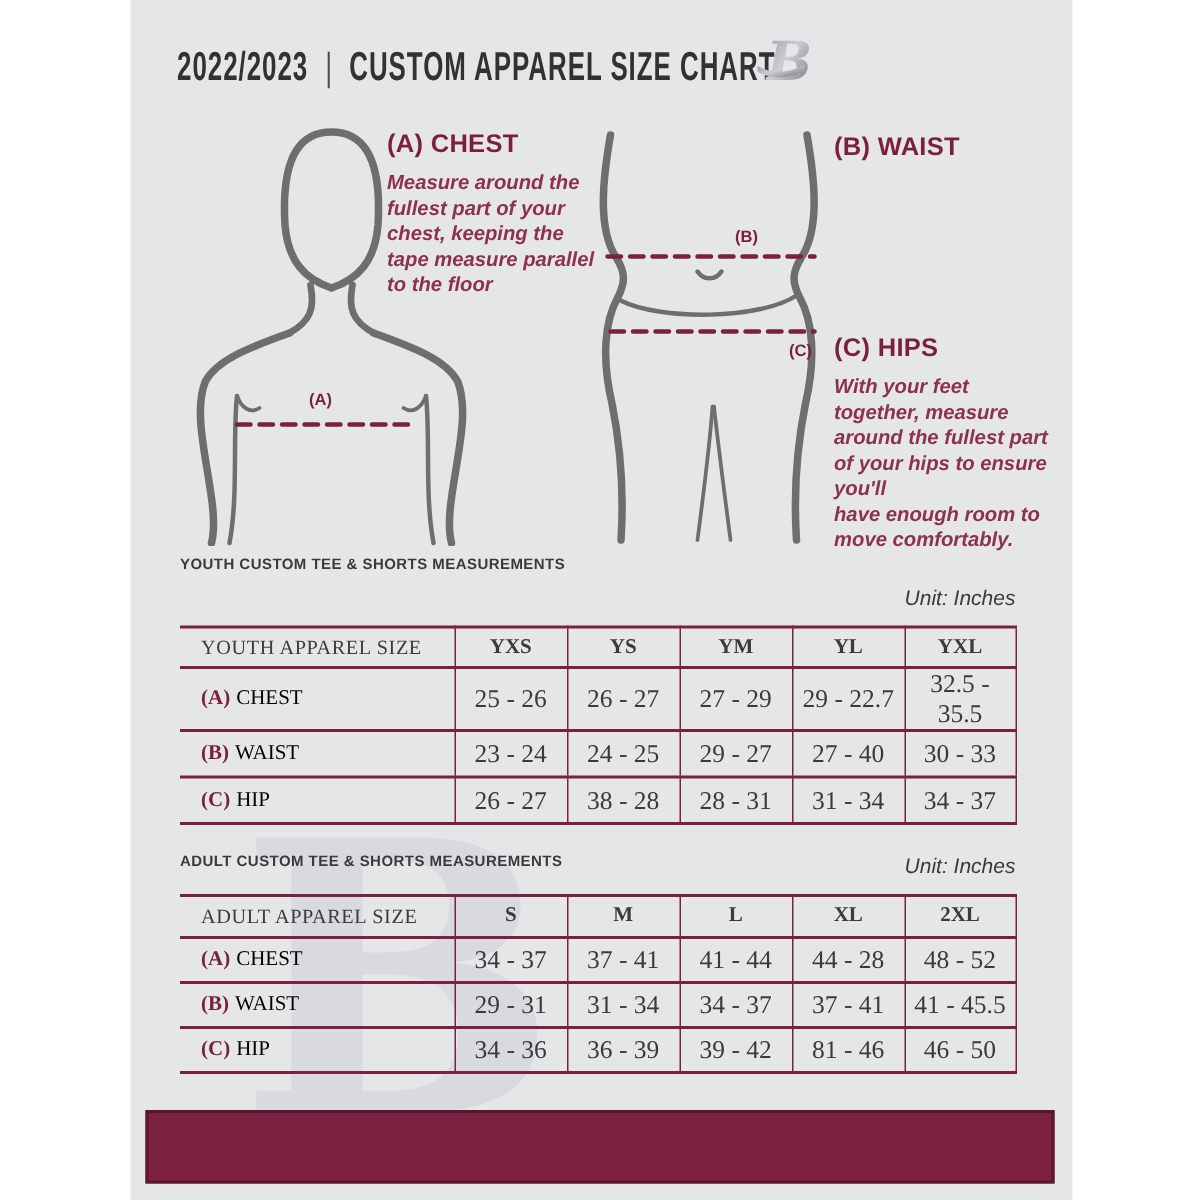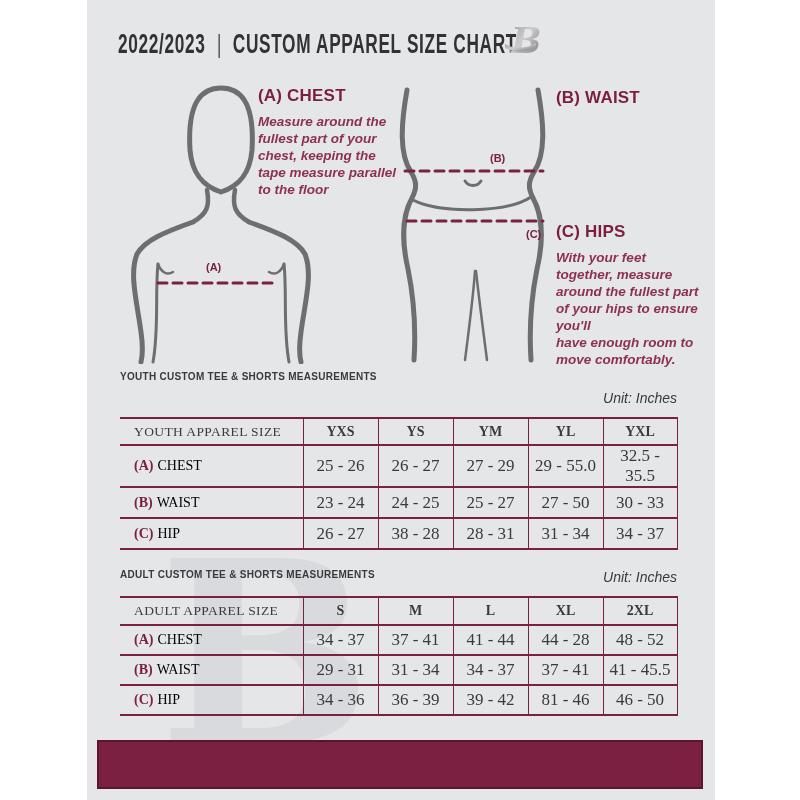"29 - 55.0" td.val { text: 55.0 -> 22.7 }
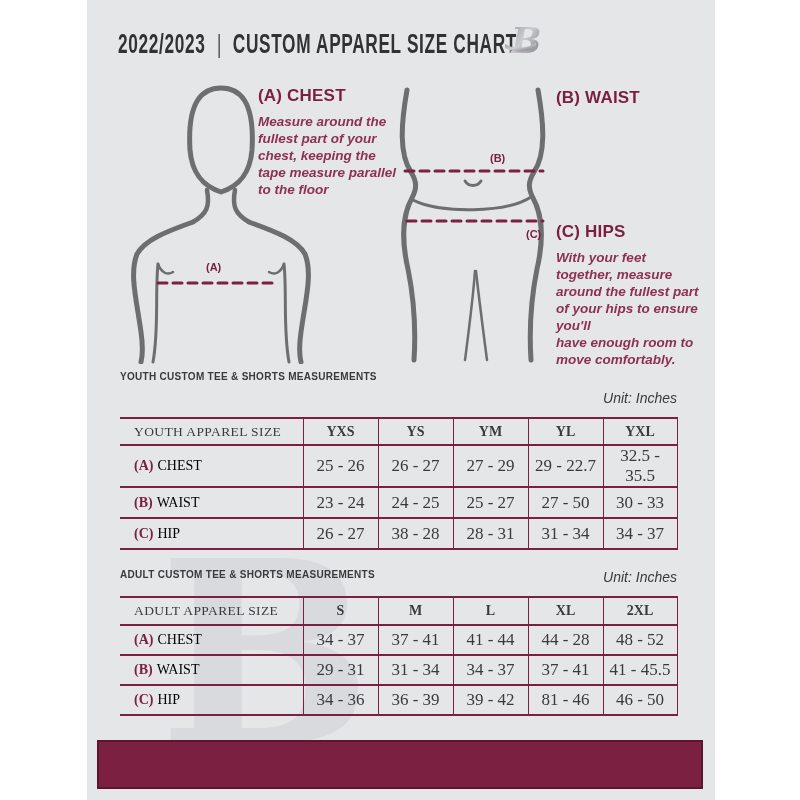"25 - 27" td.val { text: 25 -> 29 }
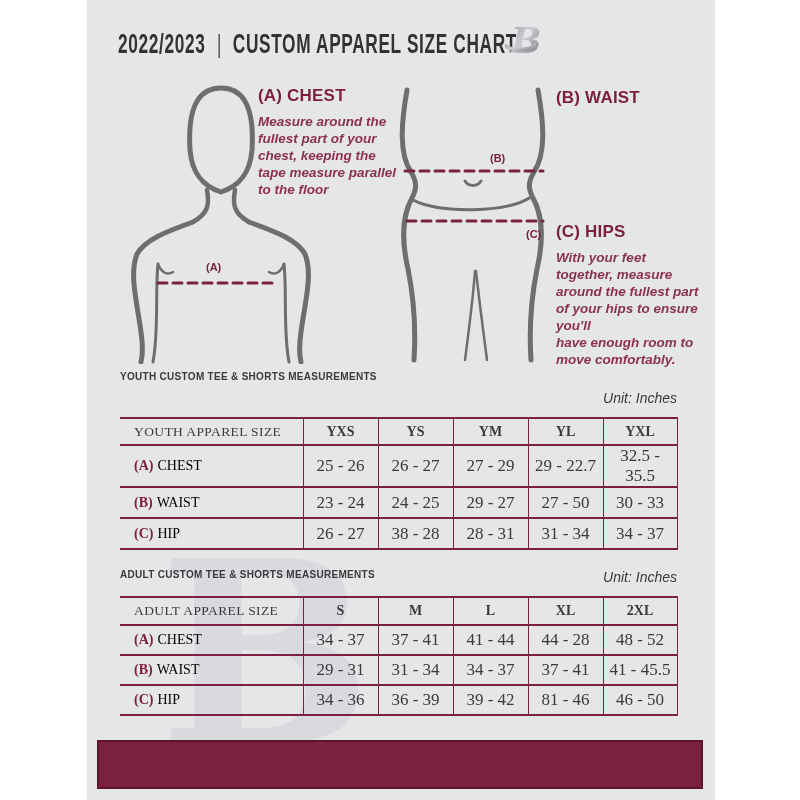"27 - 50" td.val { text: 50 -> 40 }
